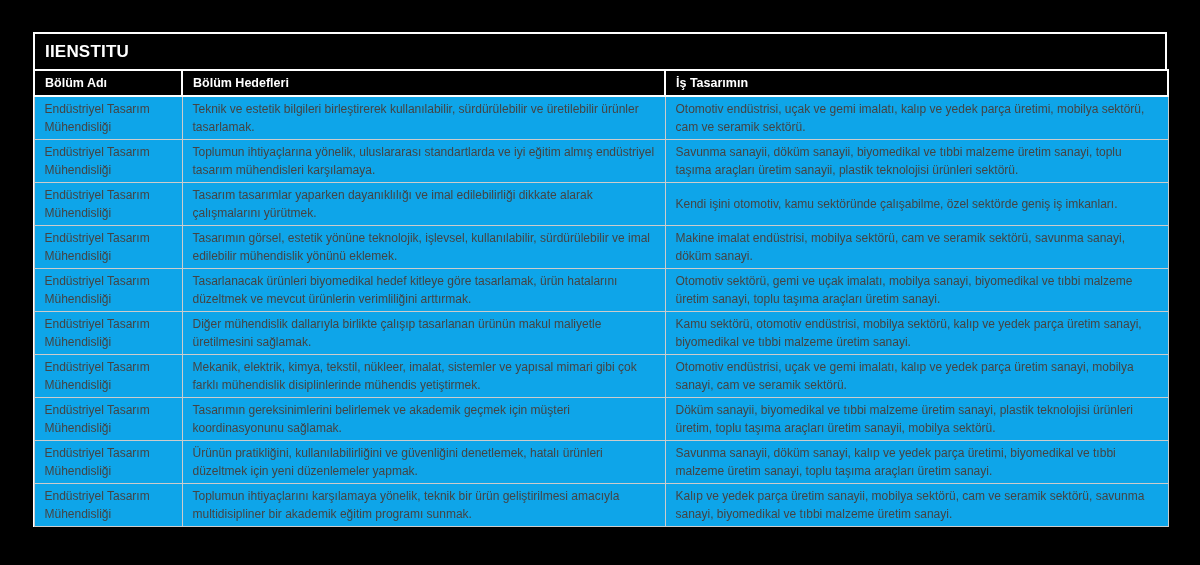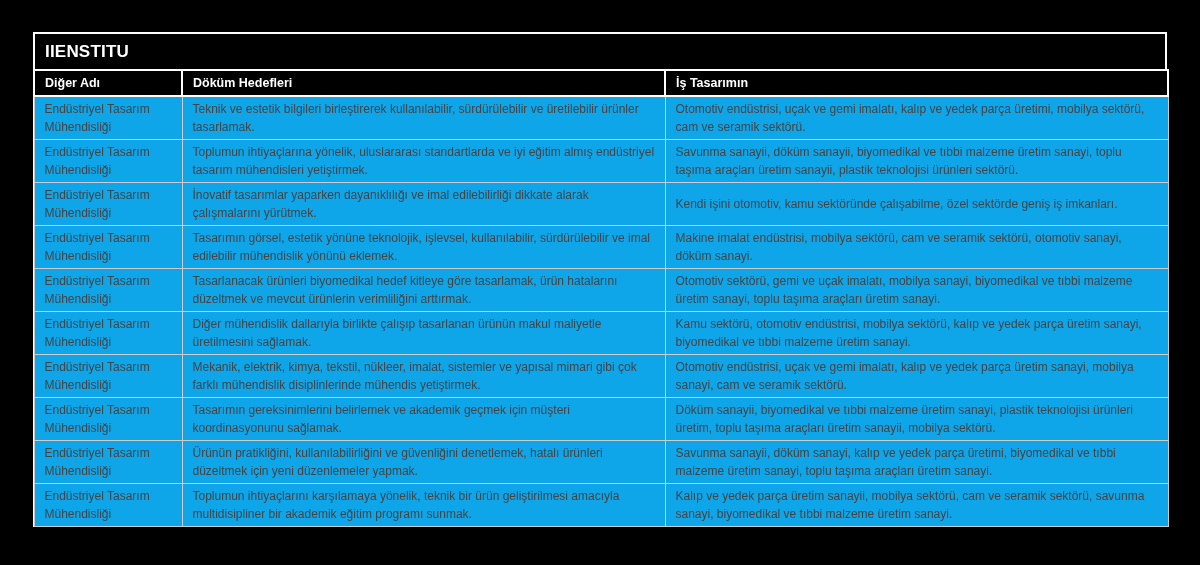"Diğer Adı" th { text: Diğer -> Bölüm }
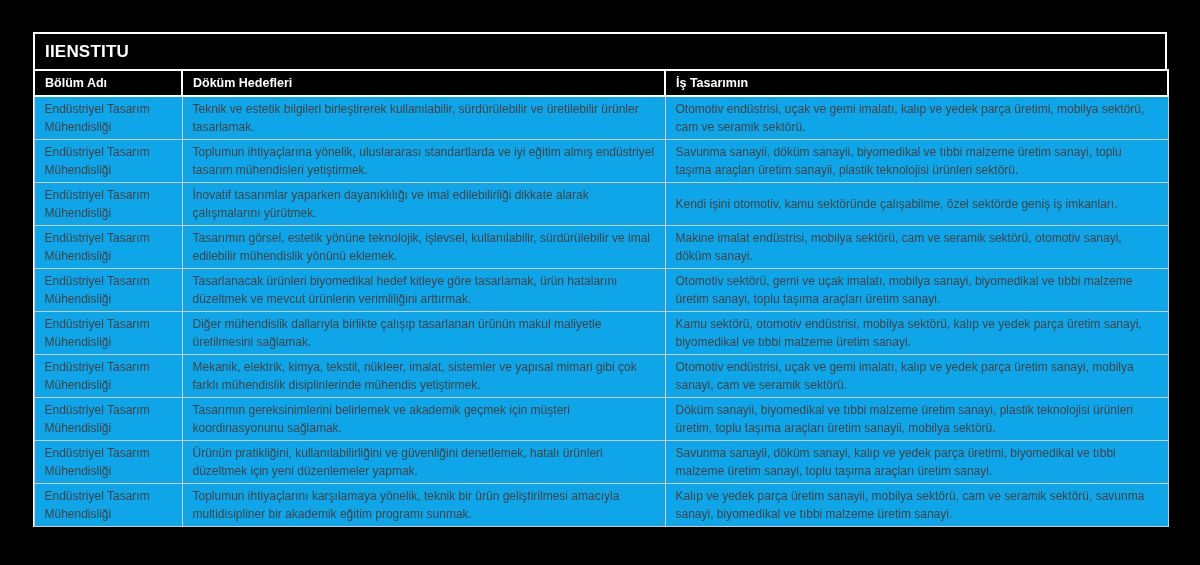"Döküm Hedefleri" th { text: Döküm -> Bölüm }
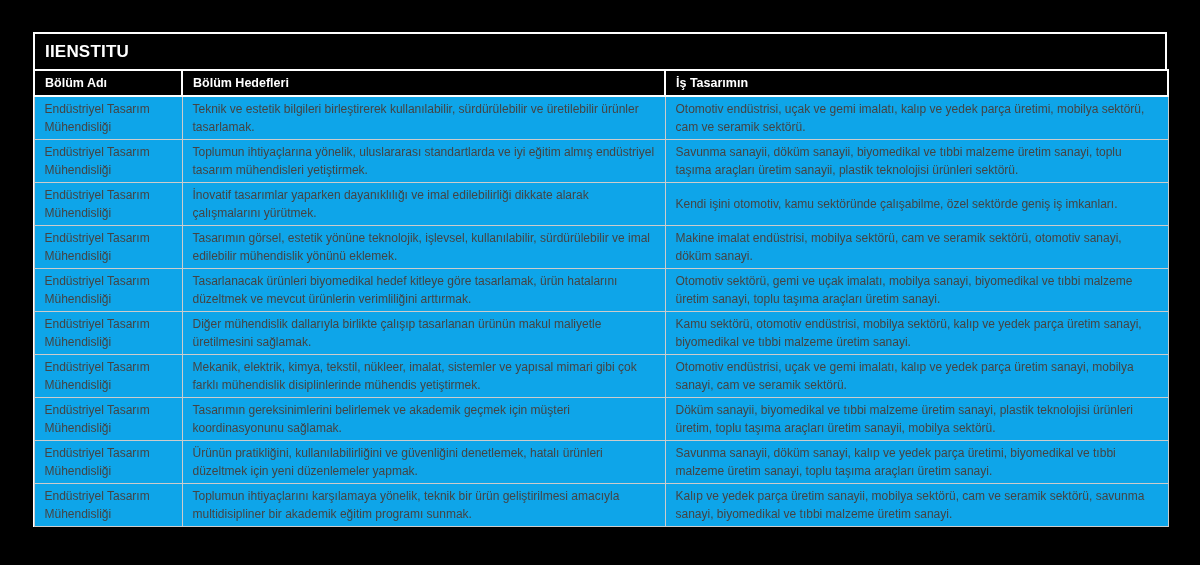"Toplumun ihtiyaçlarına yönelik," td { text: yetiştirmek -> karşılamaya }
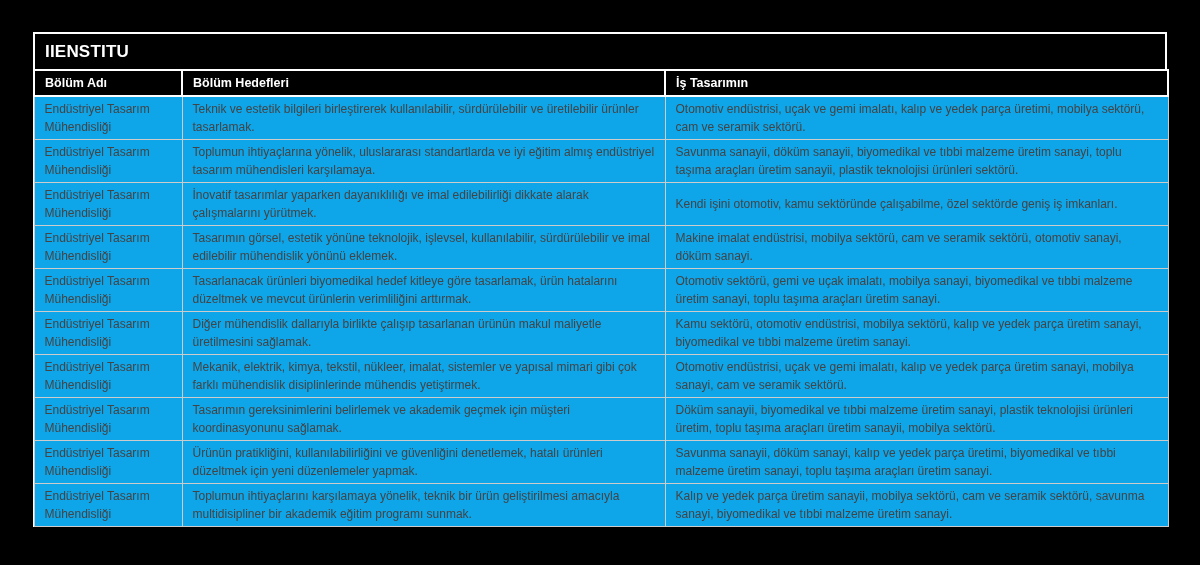"İnovatif tasarımlar yaparken" td { text: İnovatif -> Tasarım }
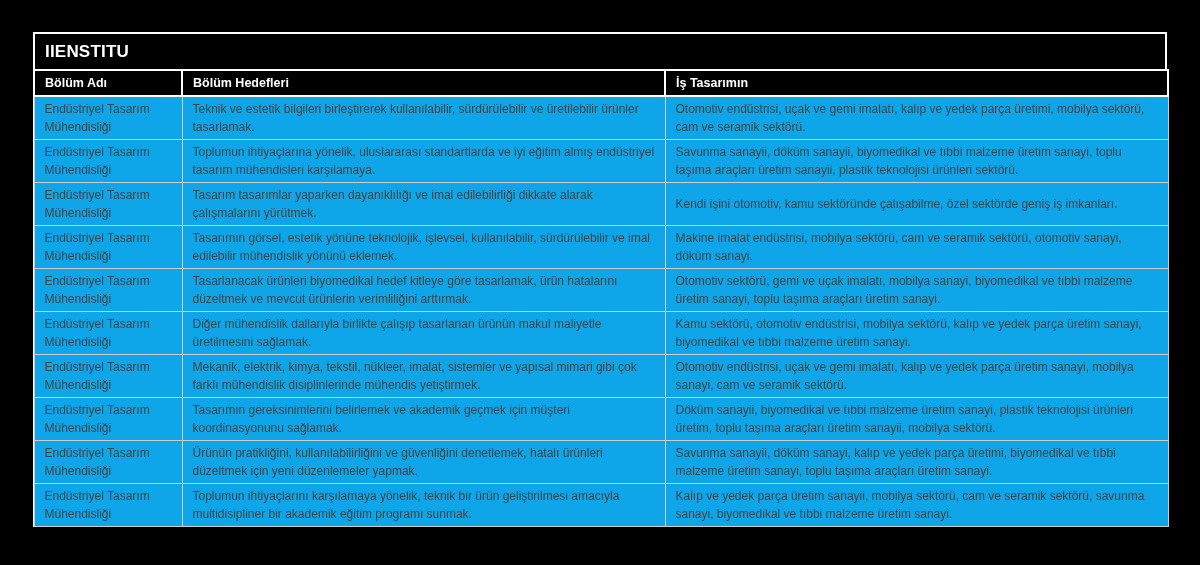"Makine imalat endüstrisi, mobilya" td { text: otomotiv -> savunma }
